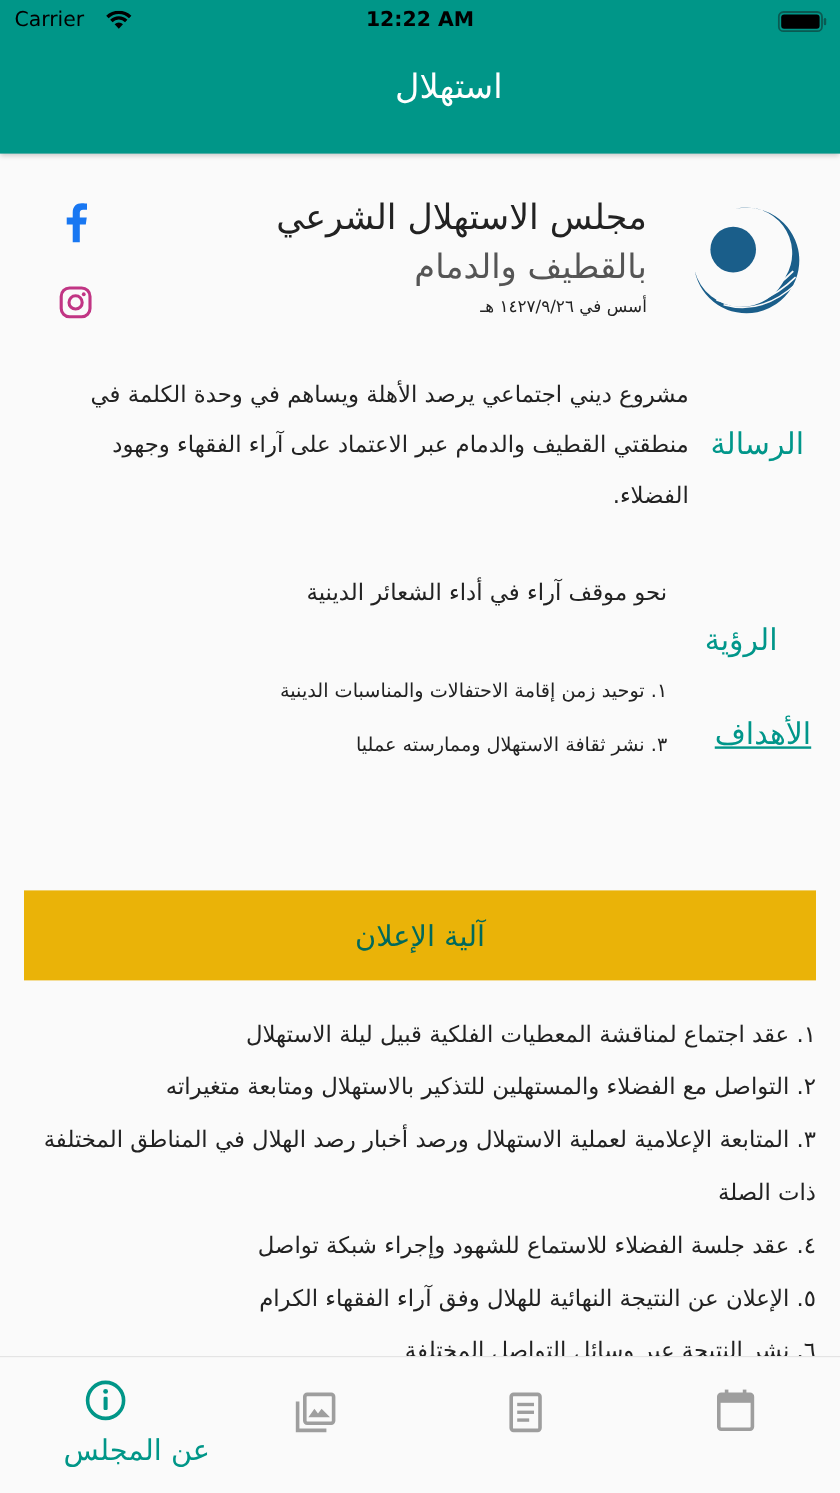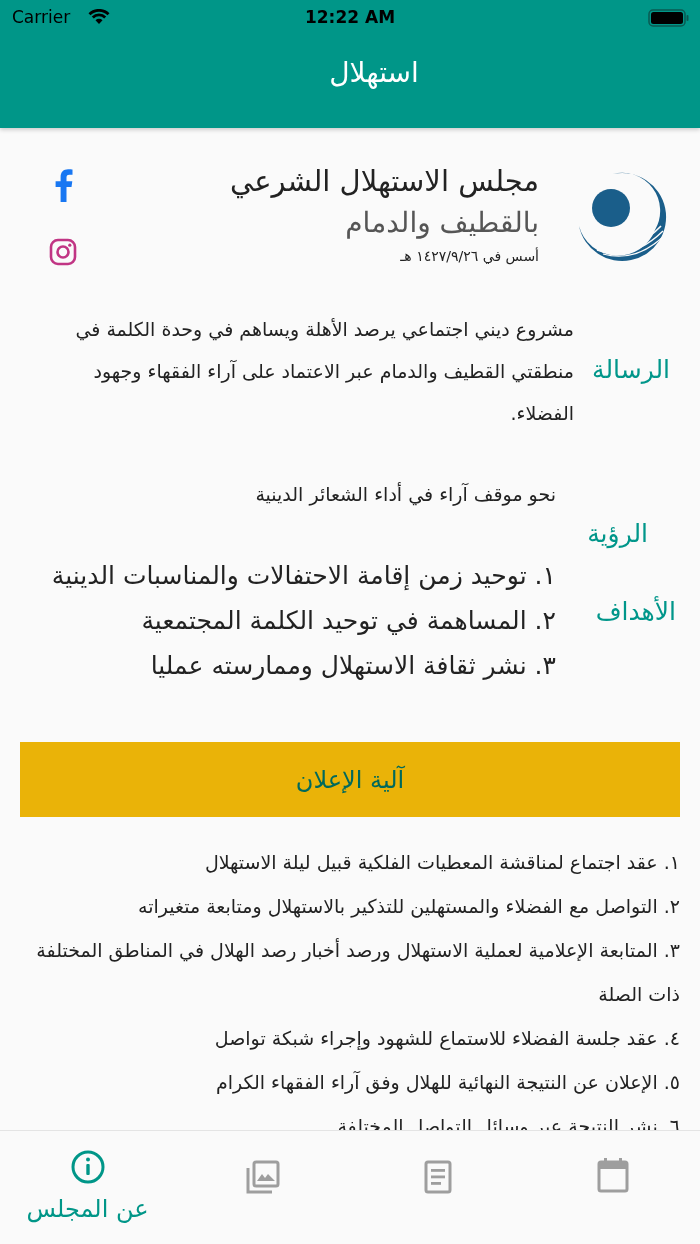"١. توحيد زمن إقامة الاحتفالات" .goals-list li { font-size: 25px -> 16px }
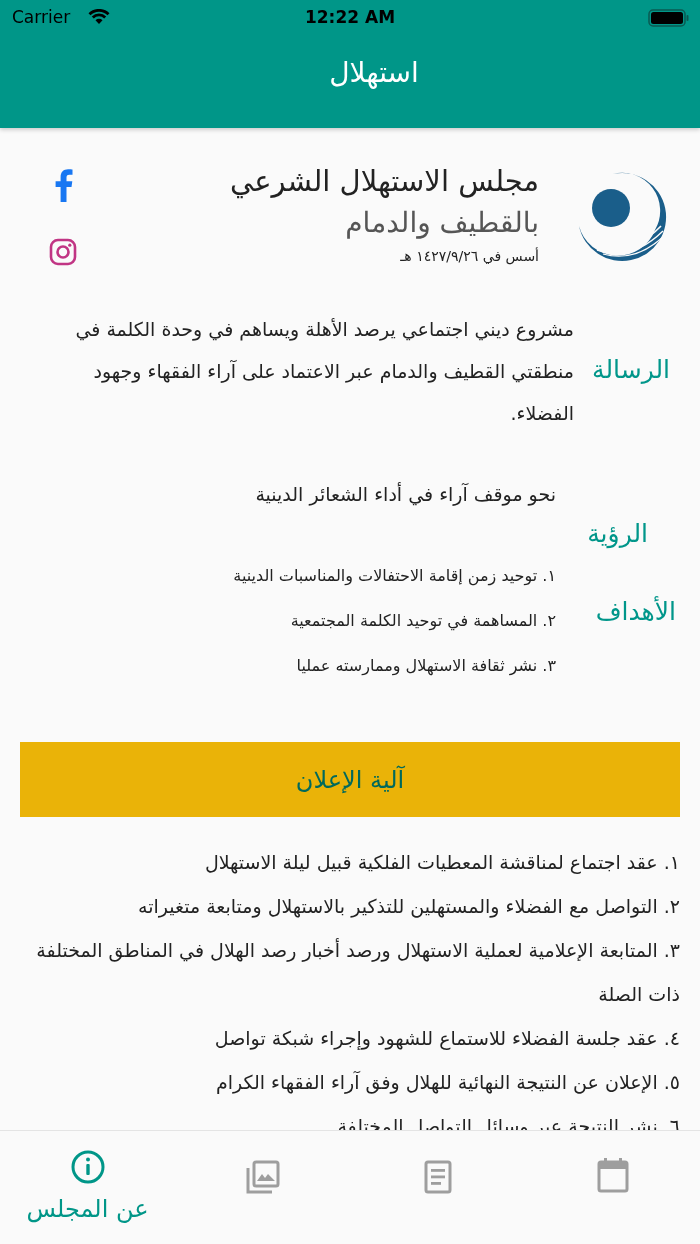"٢. المساهمة في توحيد الكلمة" li { html: <li>٢. المساهمة في توحيد الكلمة المجتمعية</li> -> none }
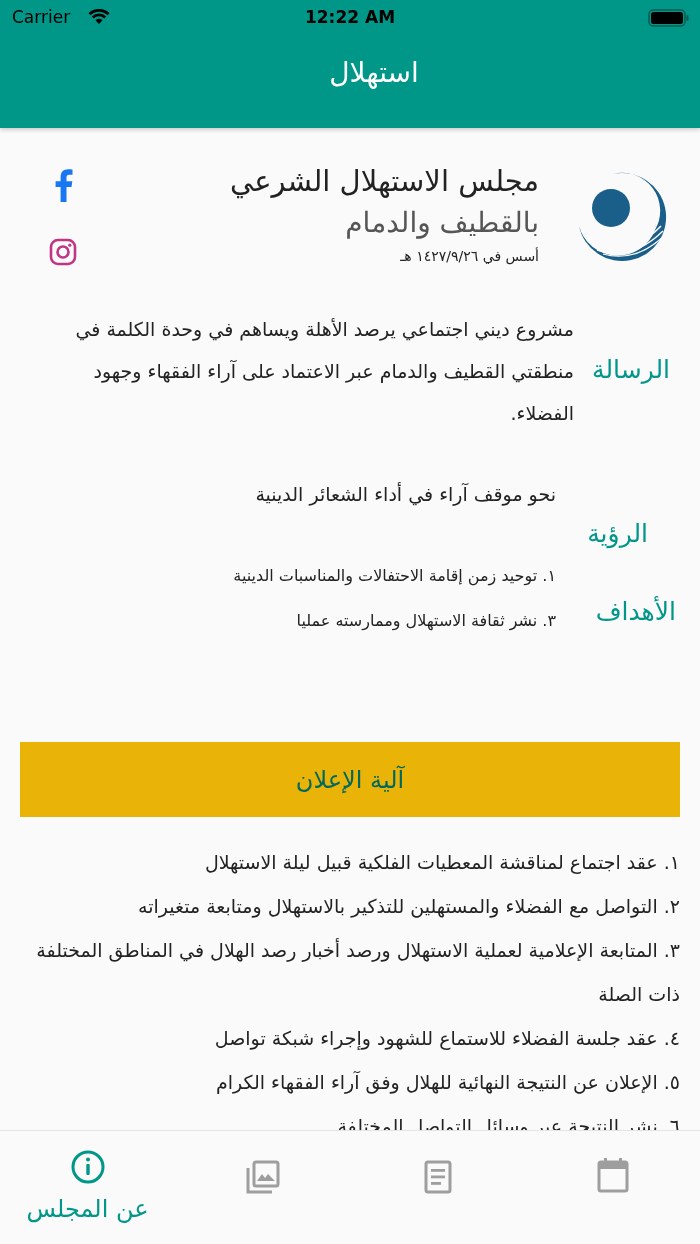"الأهداف" div.section-label { text-decoration: none -> underline }
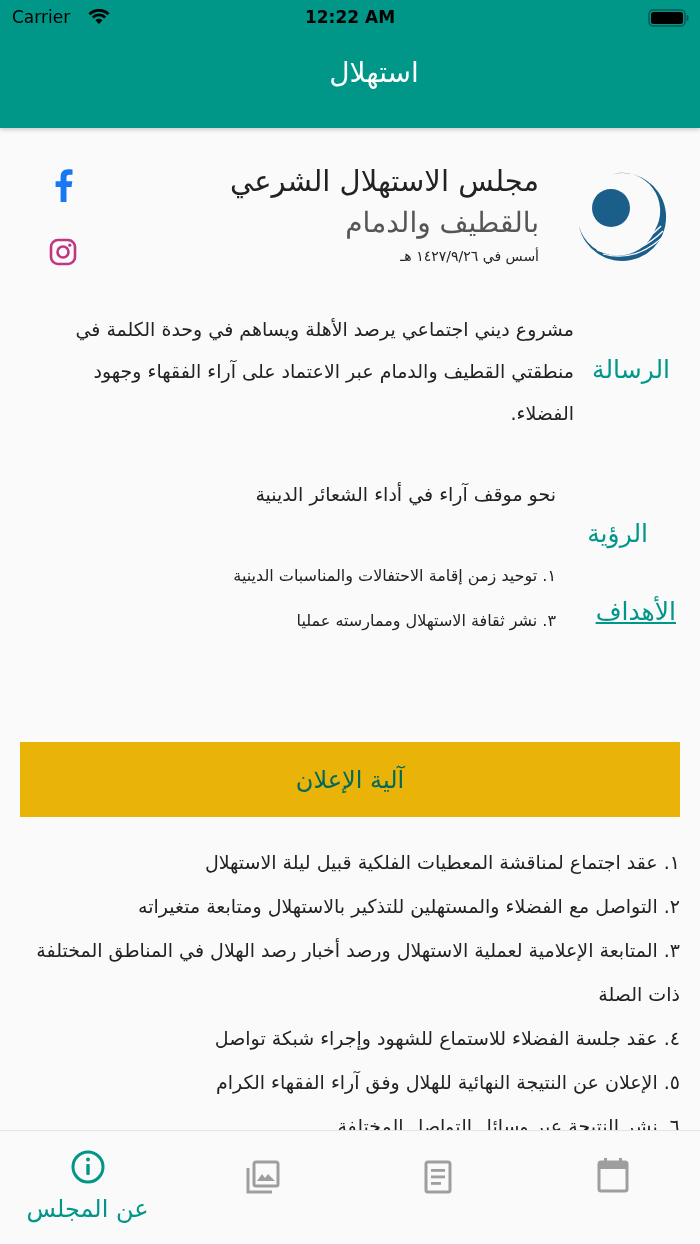"عن المجلس" .tab-label { text-align: center -> none }
